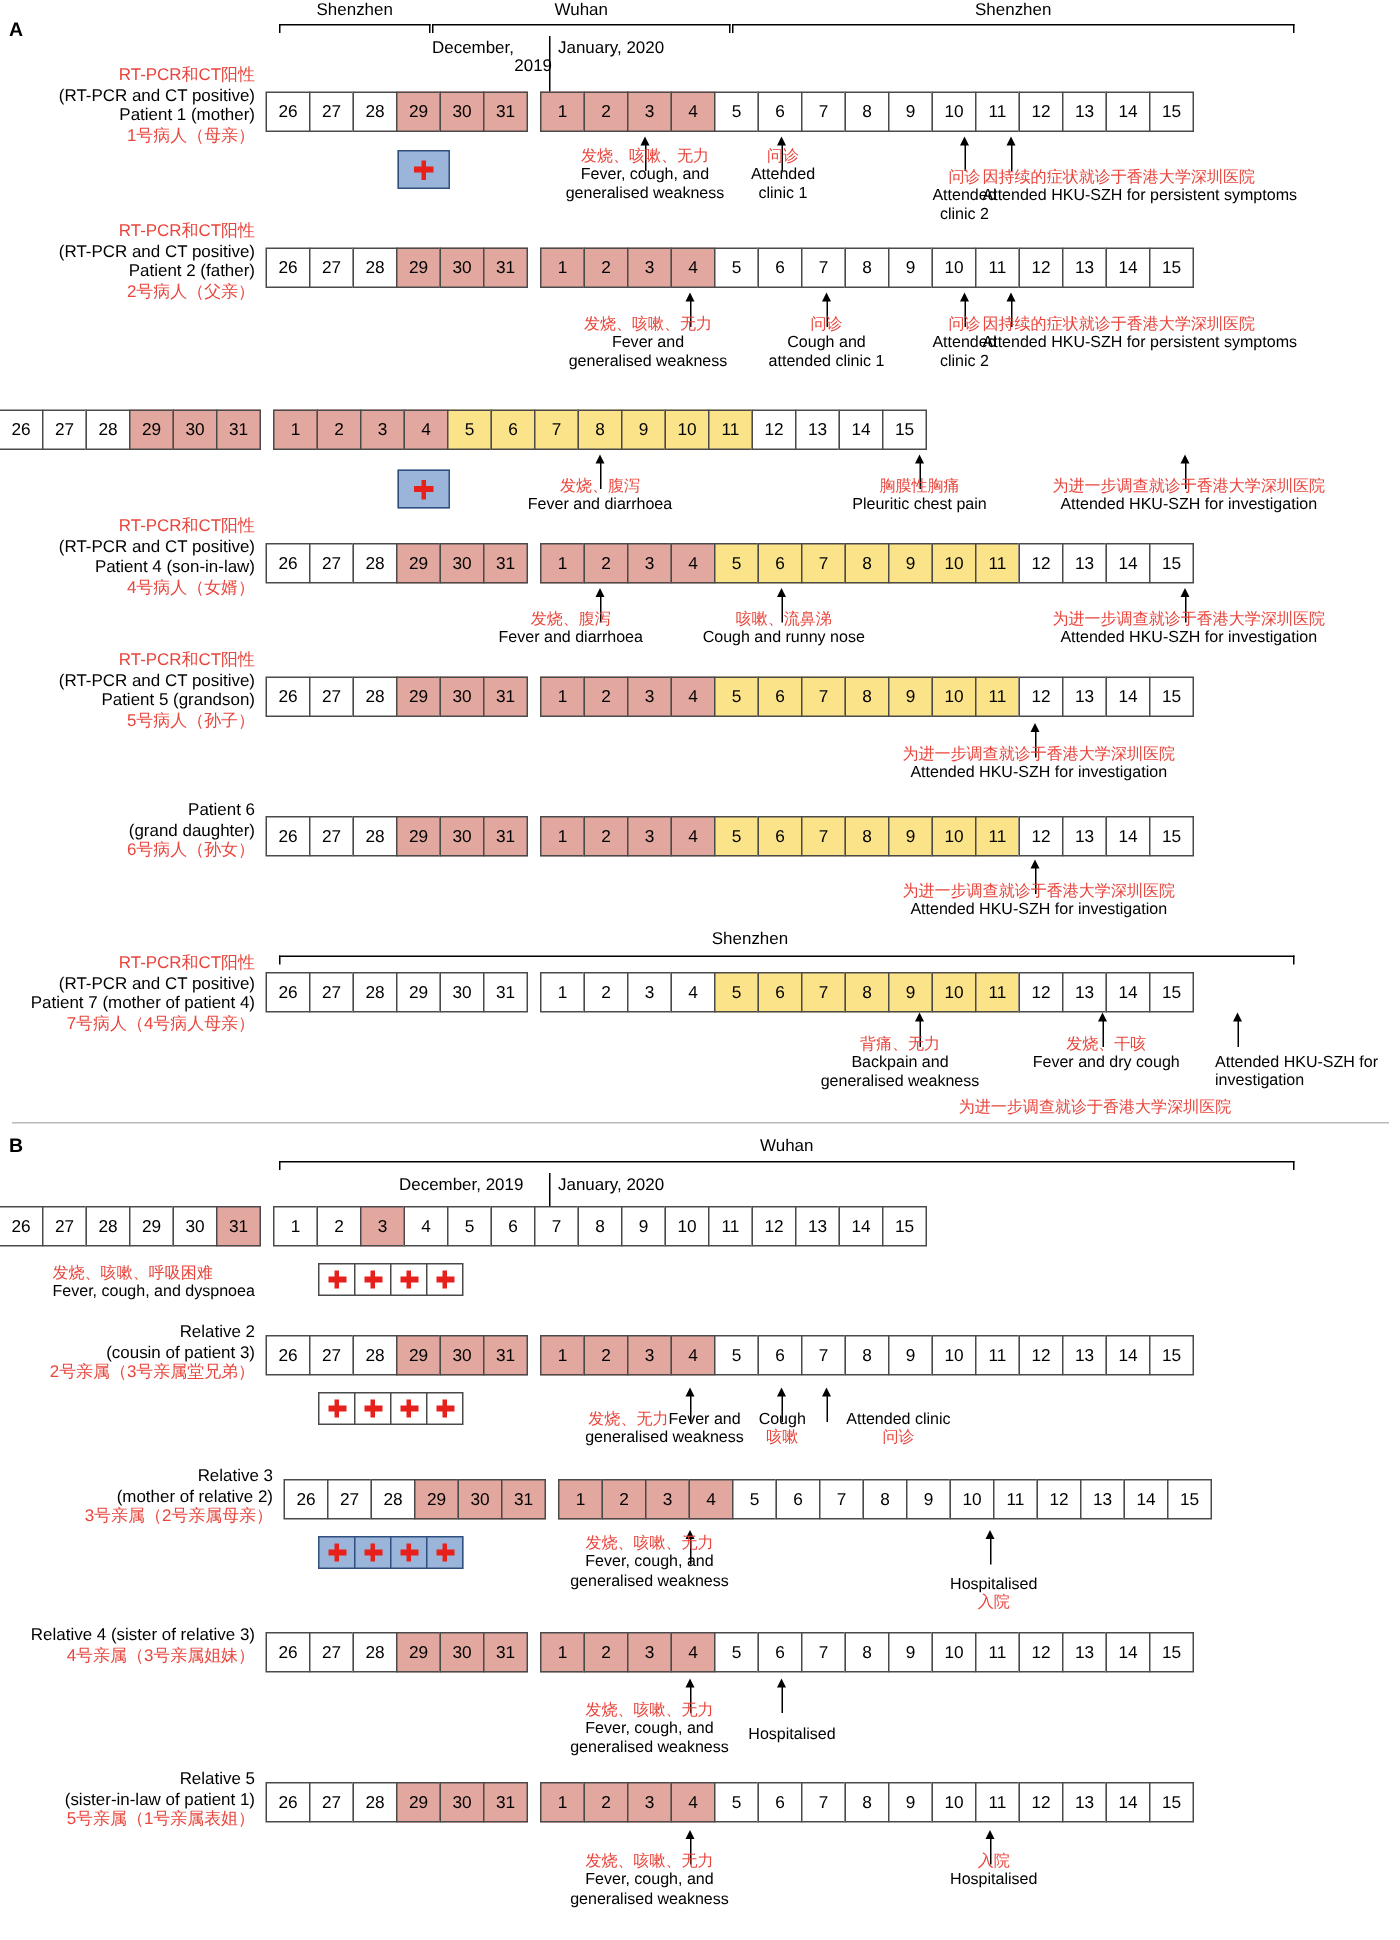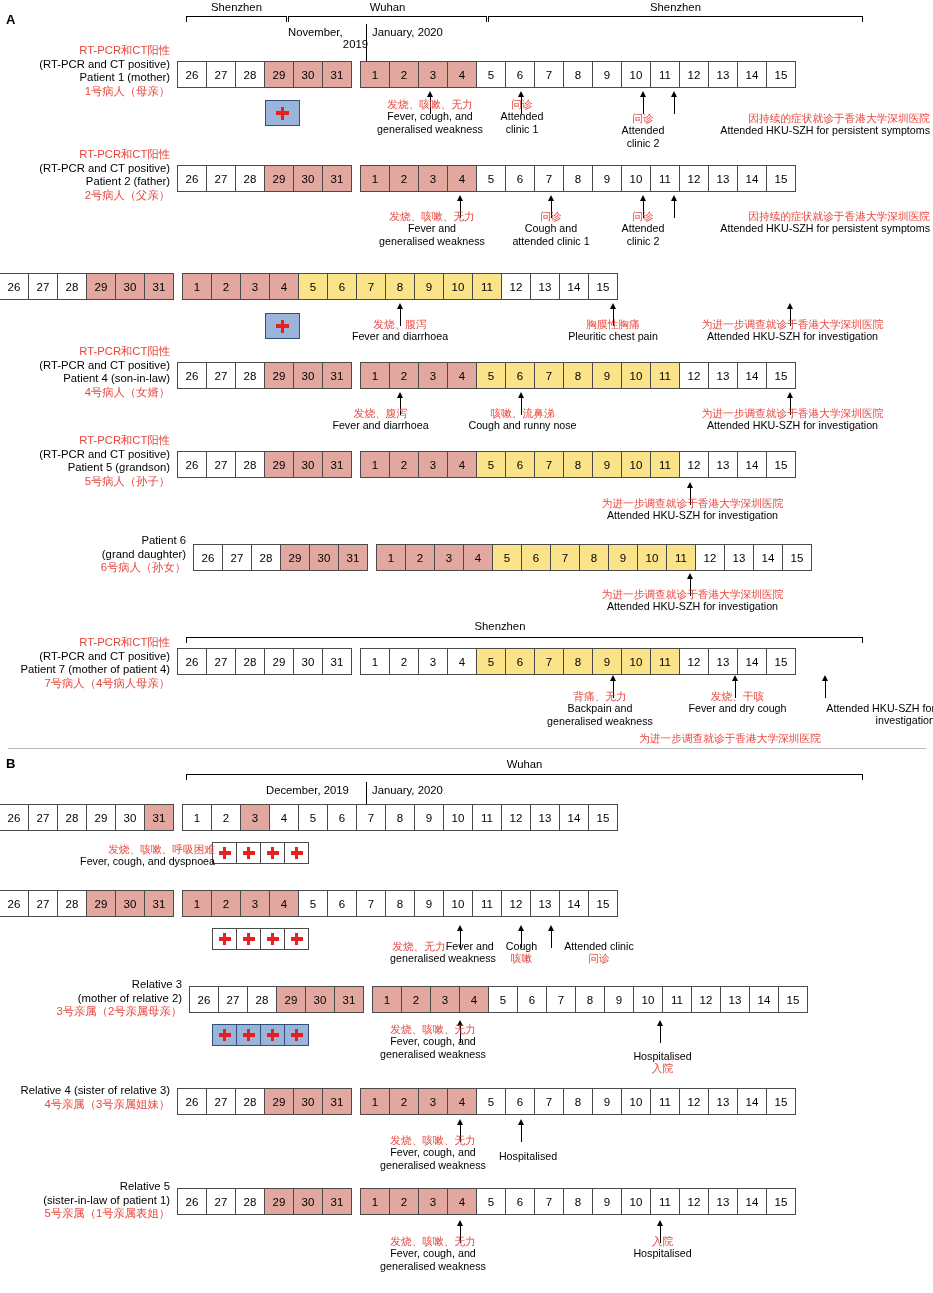"November," div.hdr { text: November -> December }
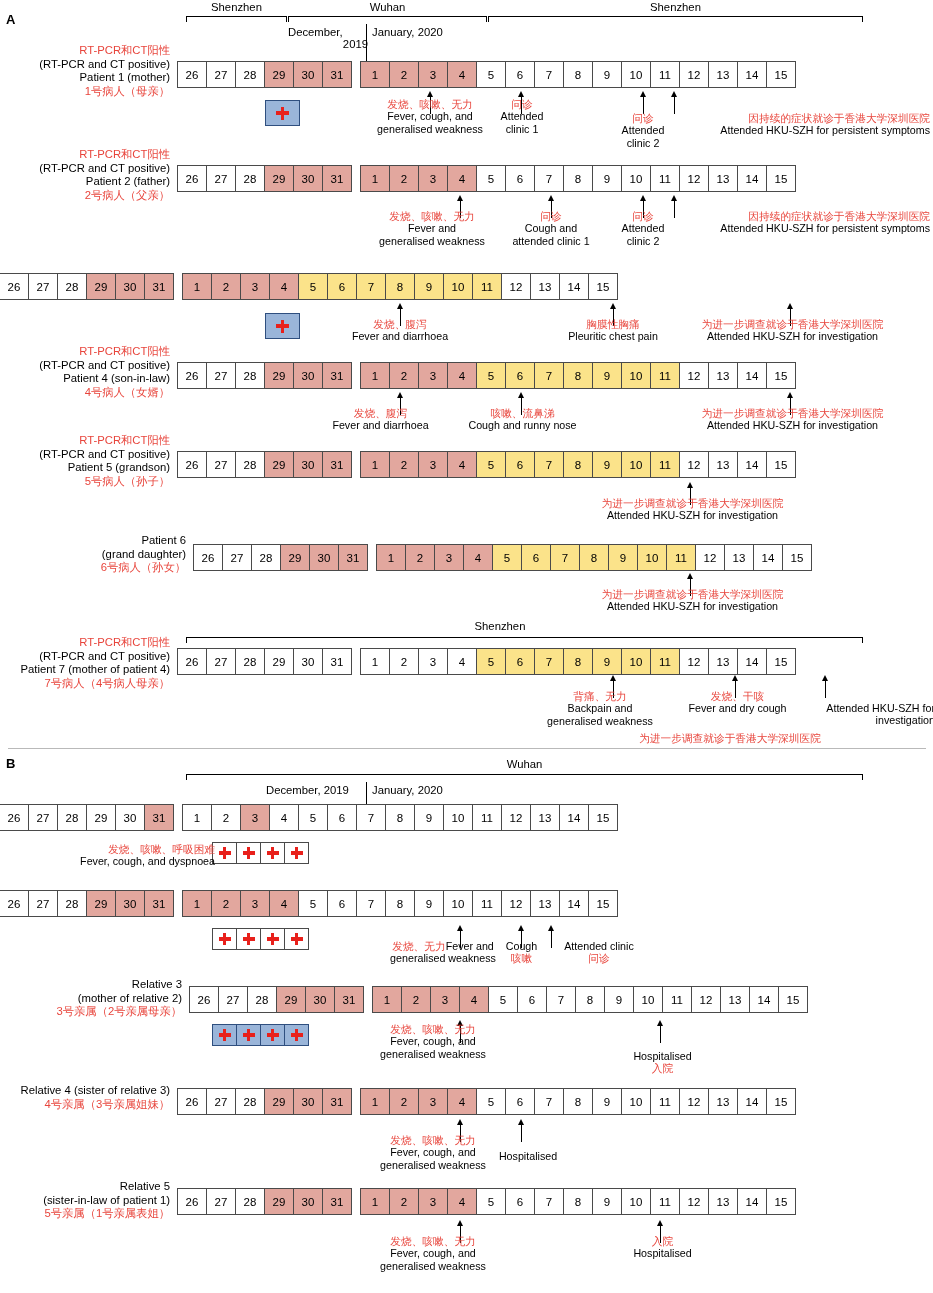"因持续的症状就诊于香港大学深圳医院" .anno.left { text-align: right -> left }
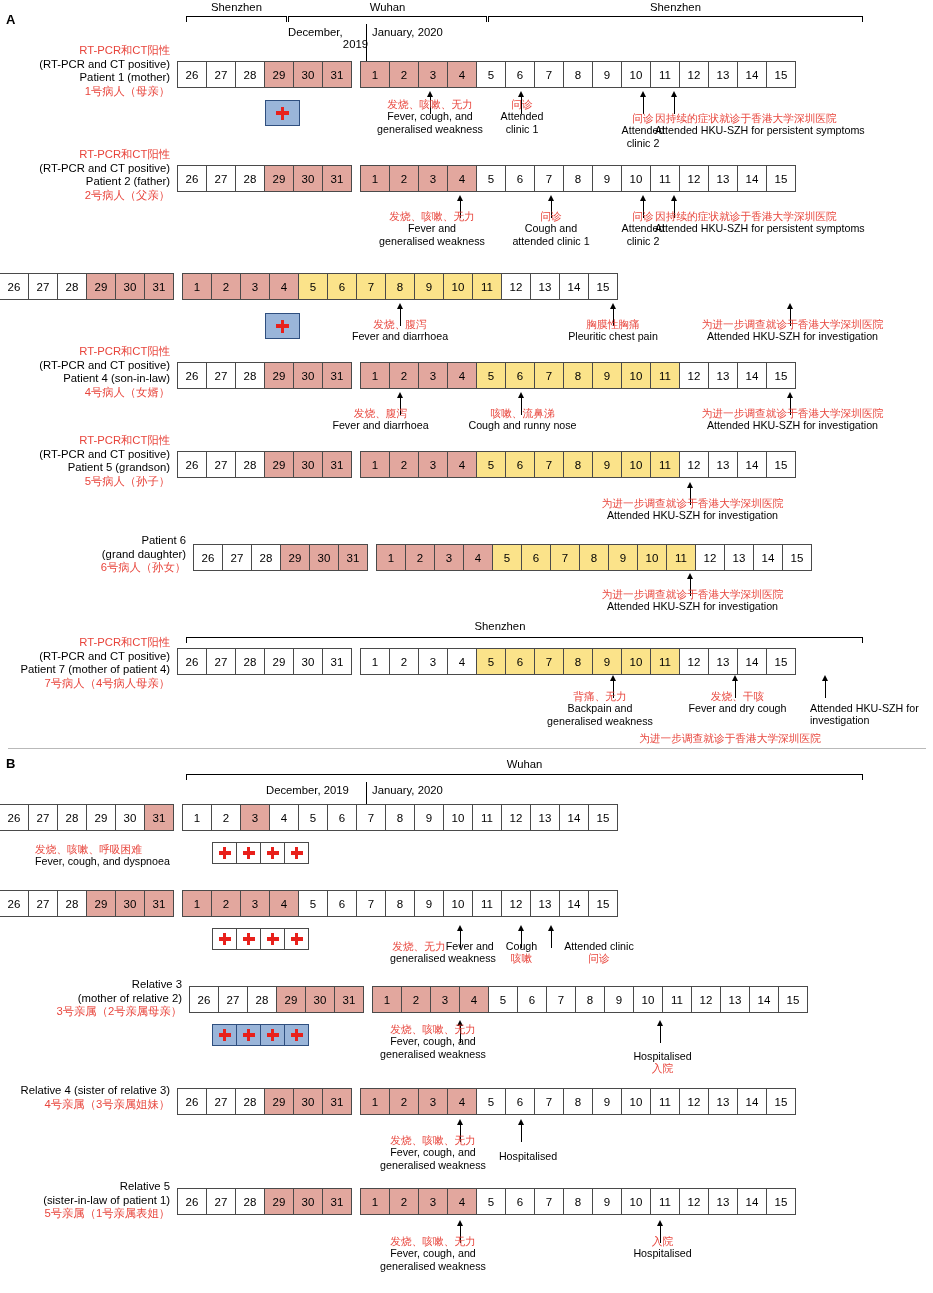"Patient 6" div.row { margin-left: 16px -> none }
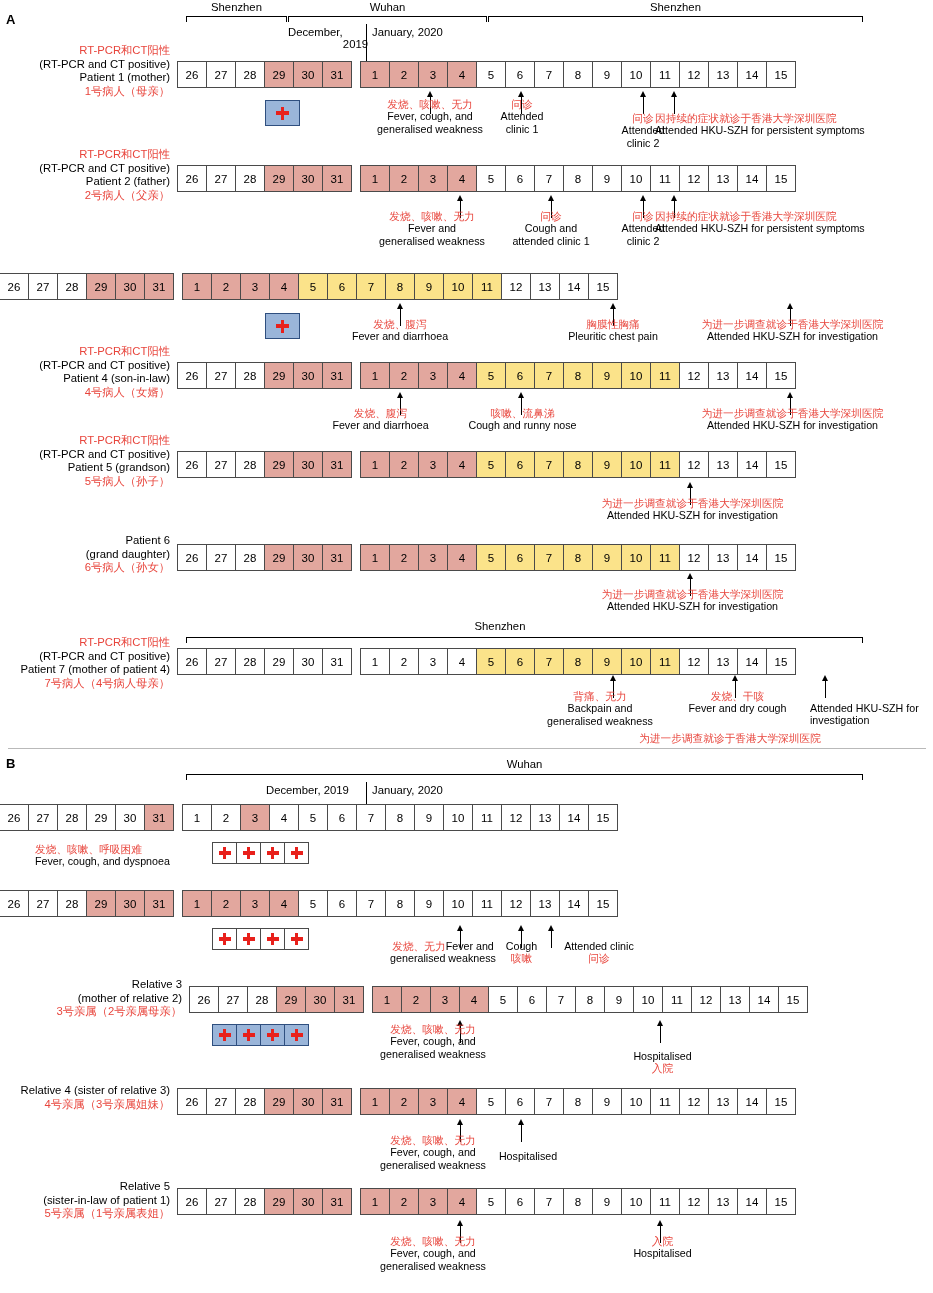"Relative 2" div.labels { html: none -> <div> <div>Relative 2</div> <div>(cousin of patient 3)</div> <div>2号亲属（3号亲属堂兄弟）</div> </div> }
